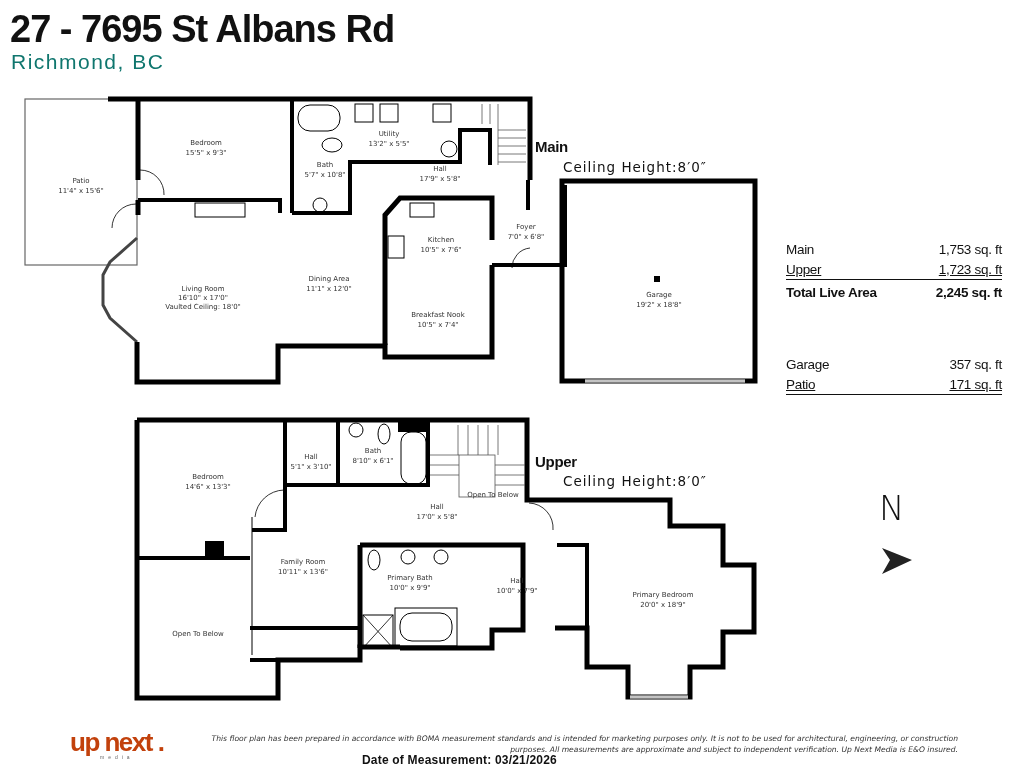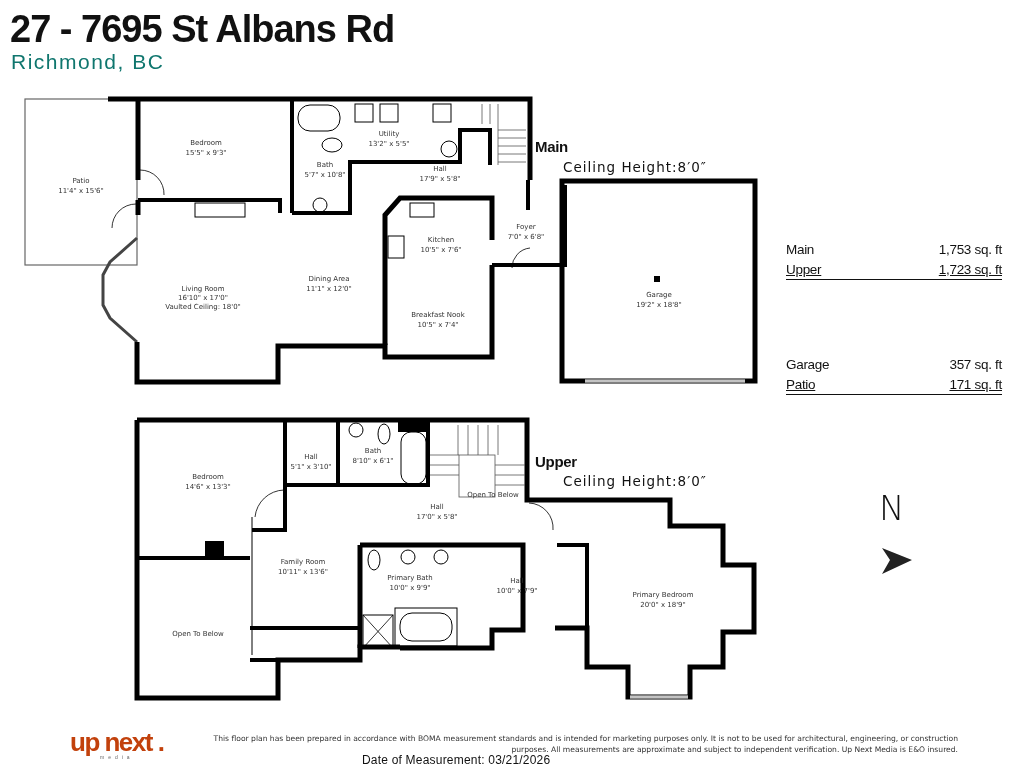"Total Live Area" div.area-row { html: none -> <div> <span>Total Live Area</span> <span>2,245 sq. ft</span> </div> }
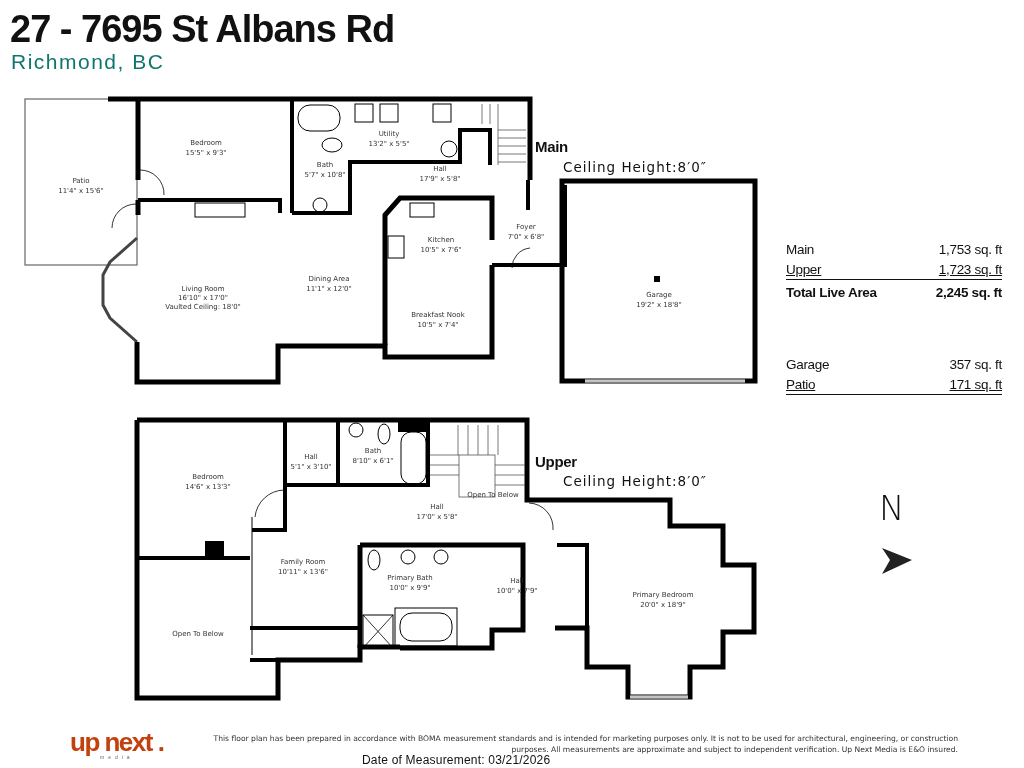"This floor plan has been" .disclaimer { font-style: none -> italic }
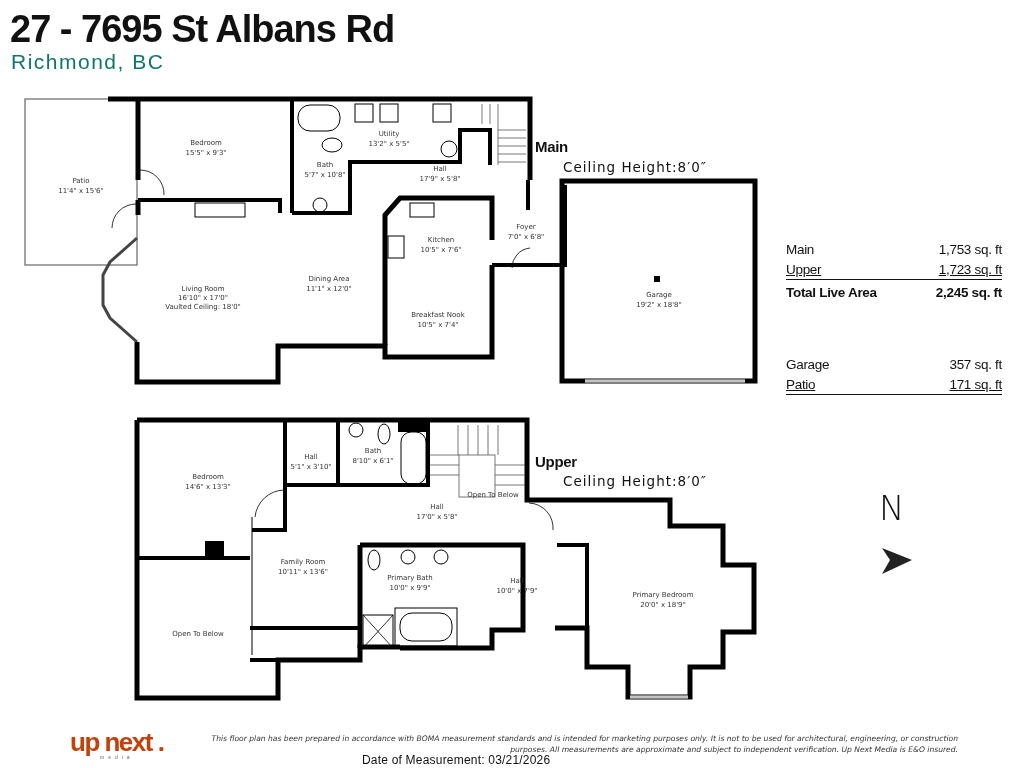"Date of Measurement: 03/21/2026" .date { font-weight: 400 -> 700 }
